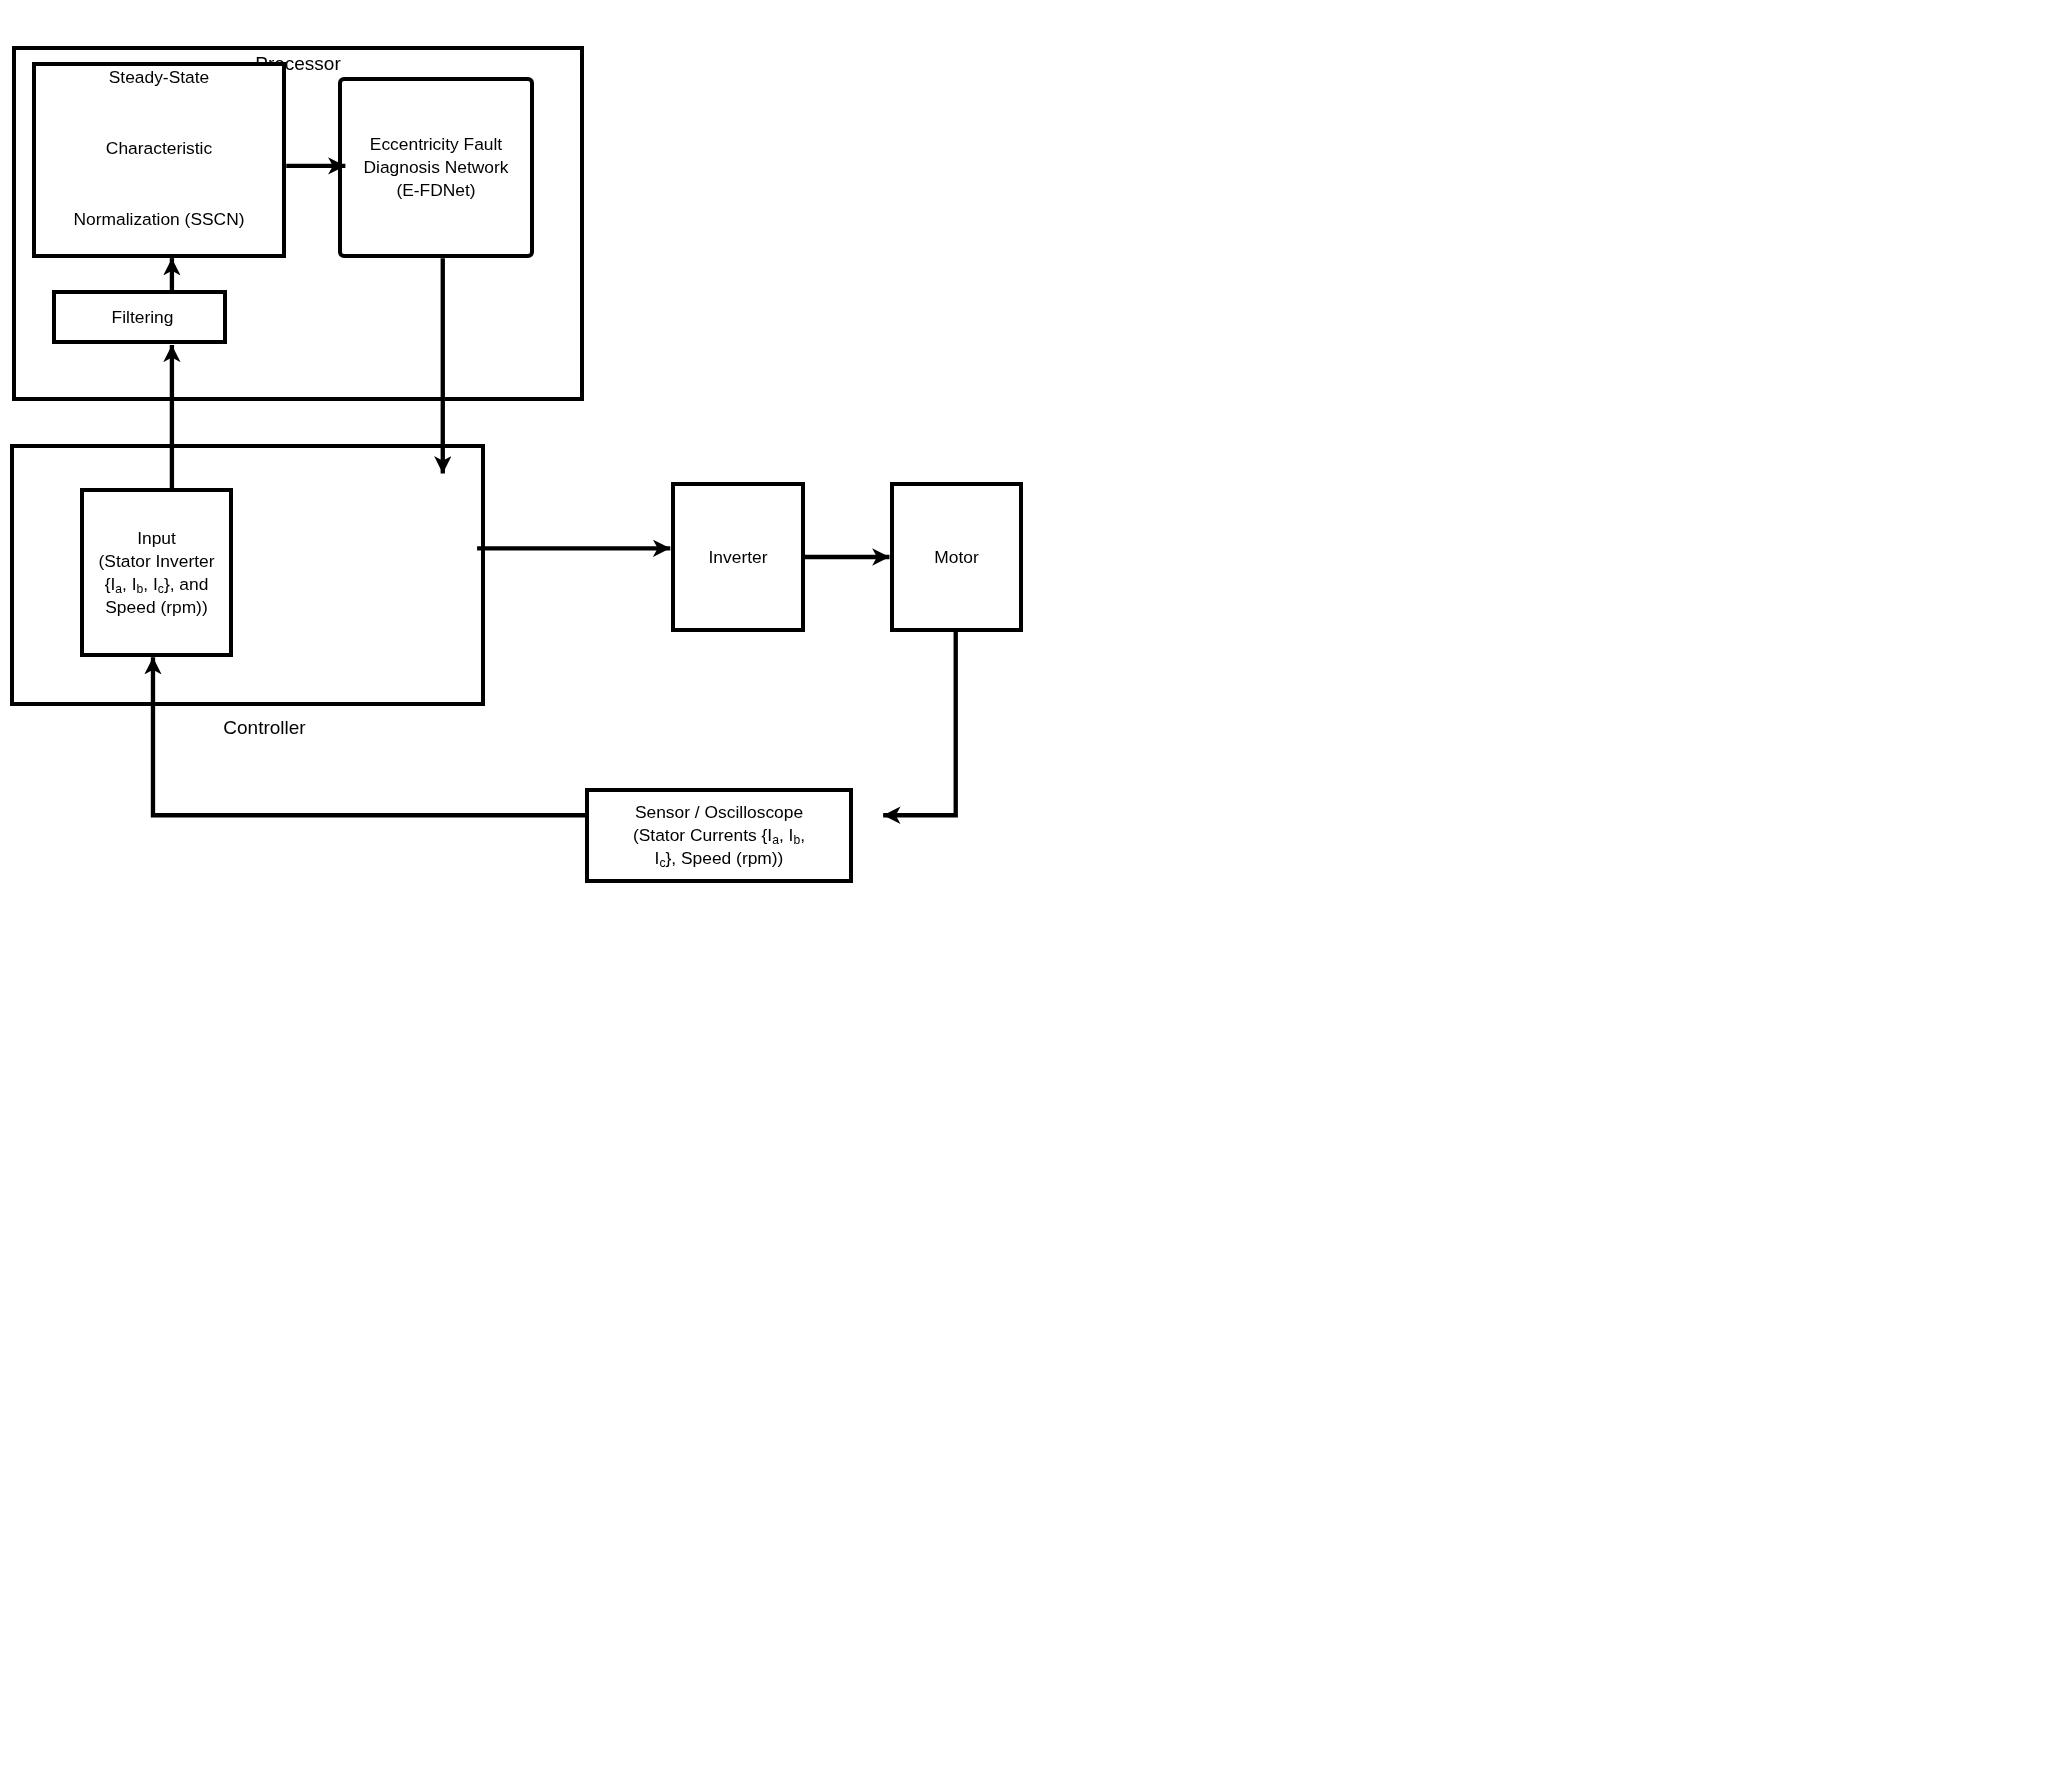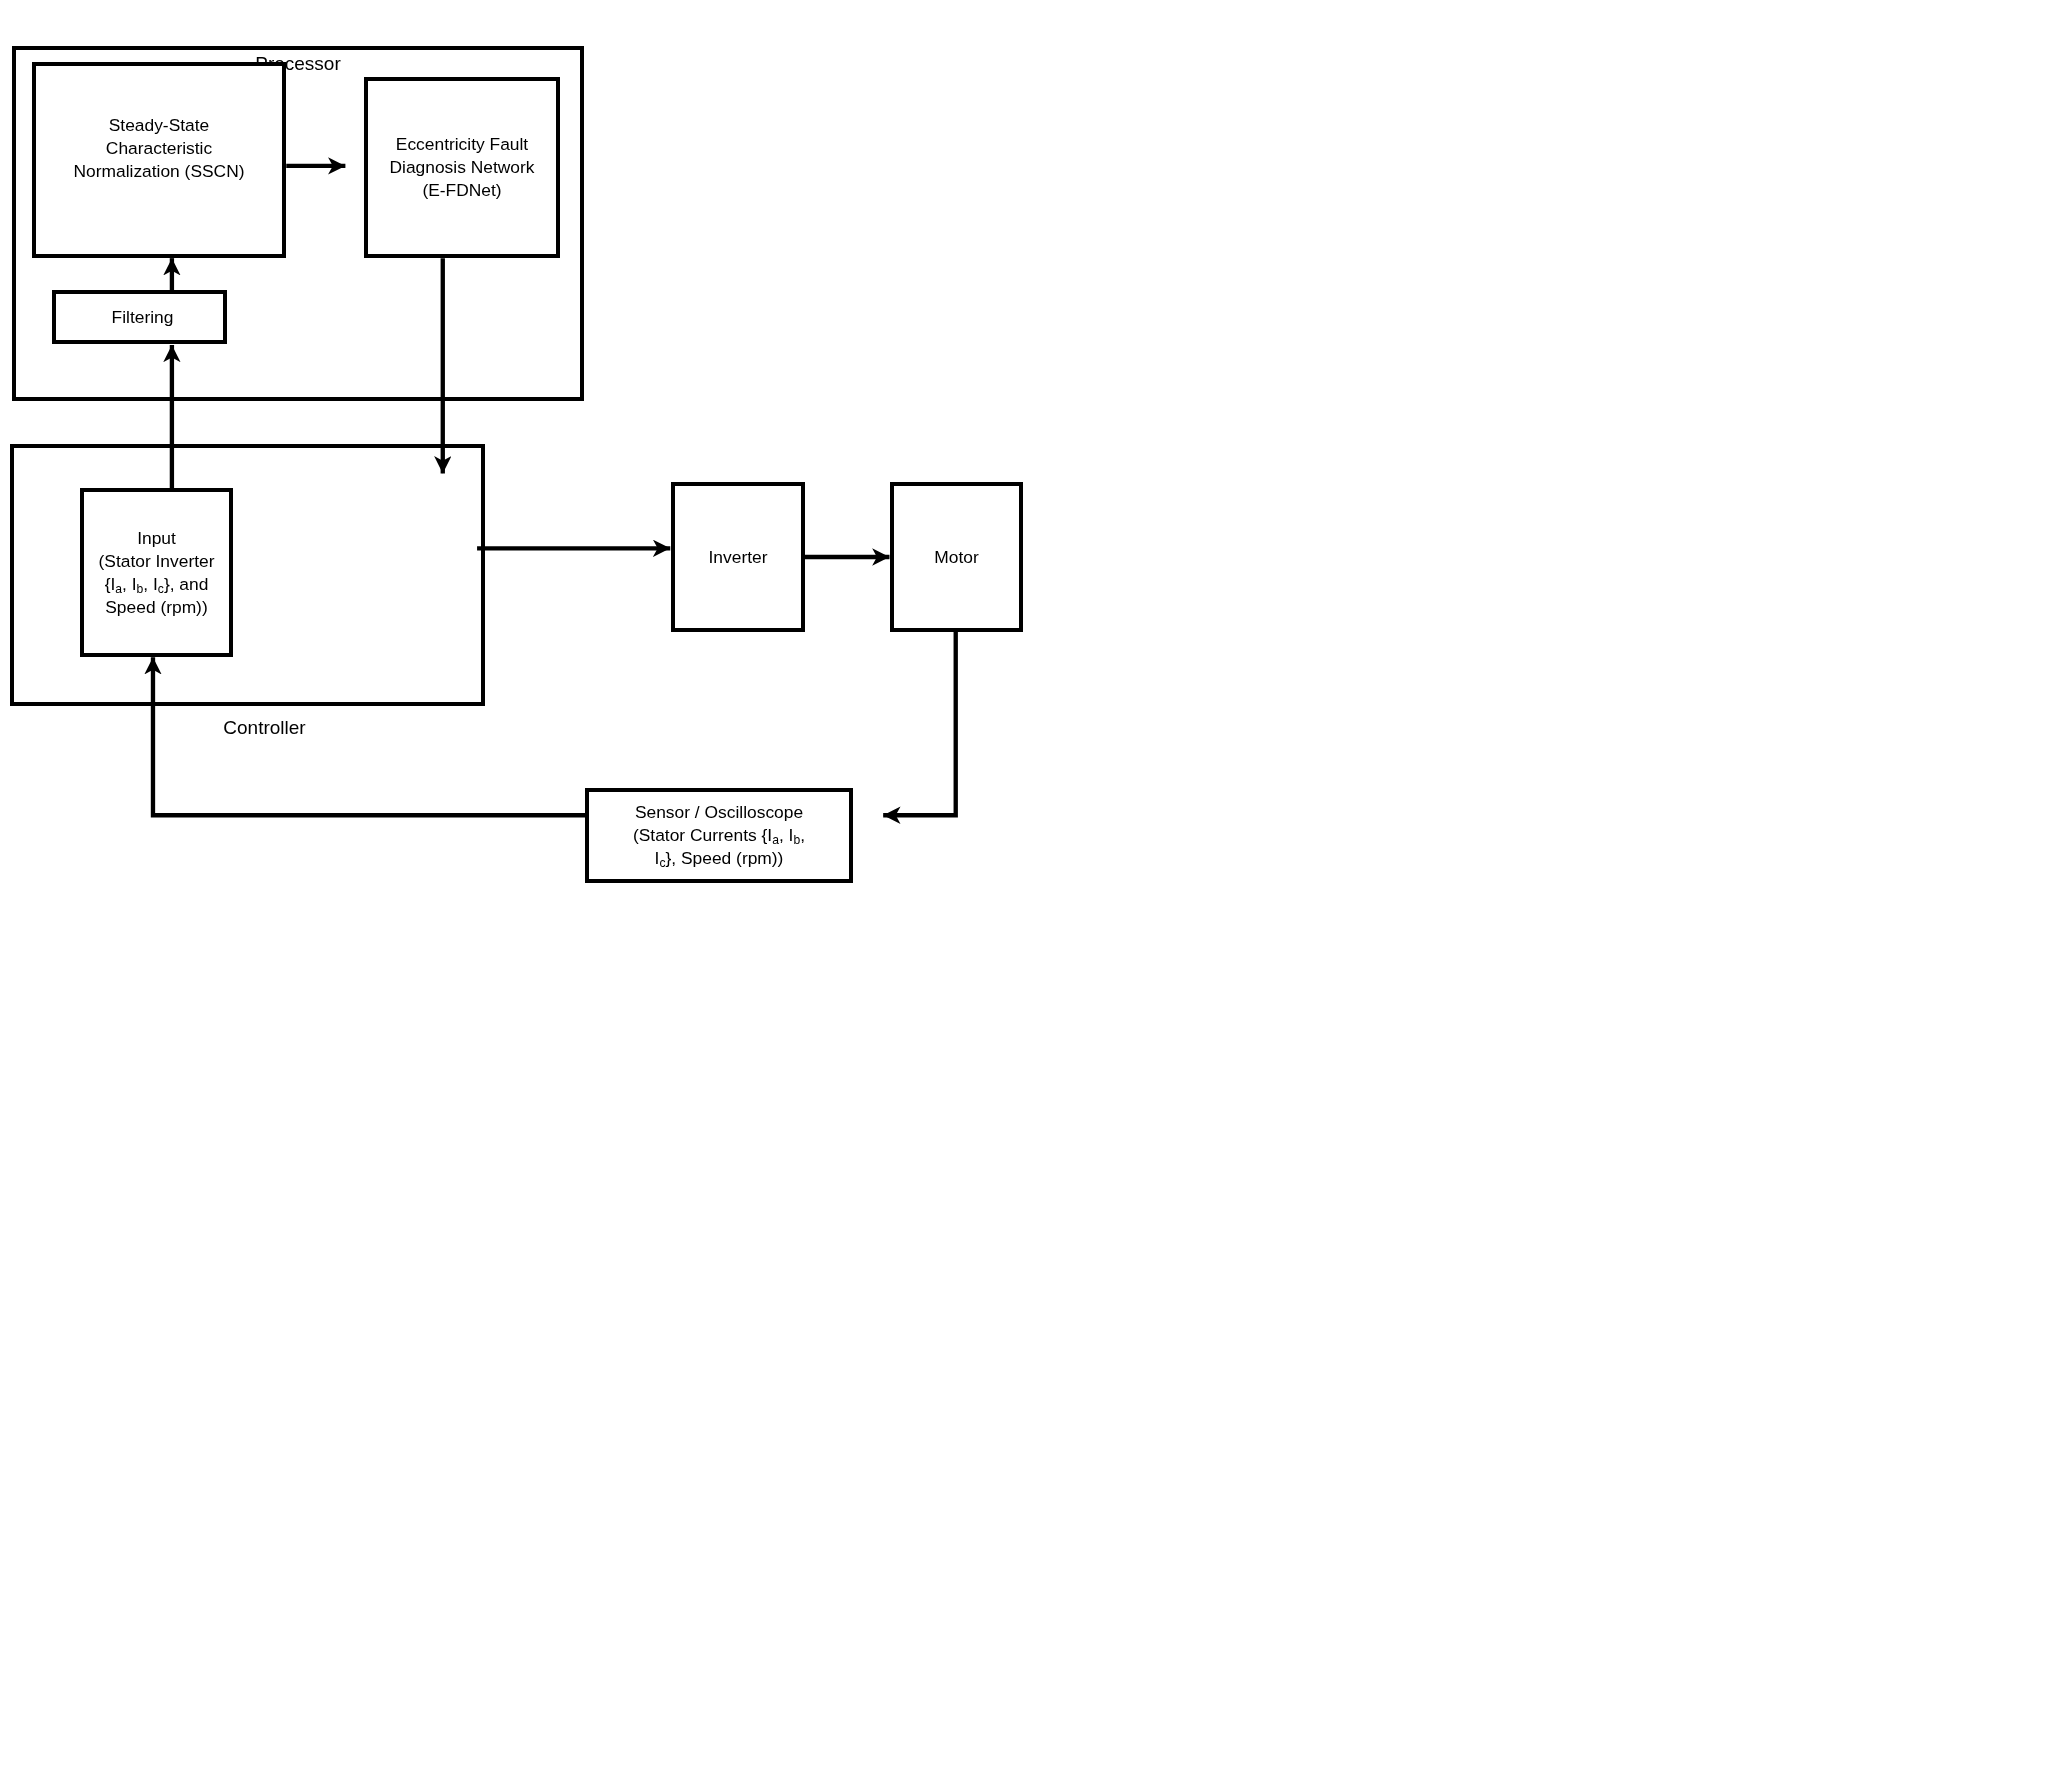"Steady-State" .sscn { gap: none -> 48px }
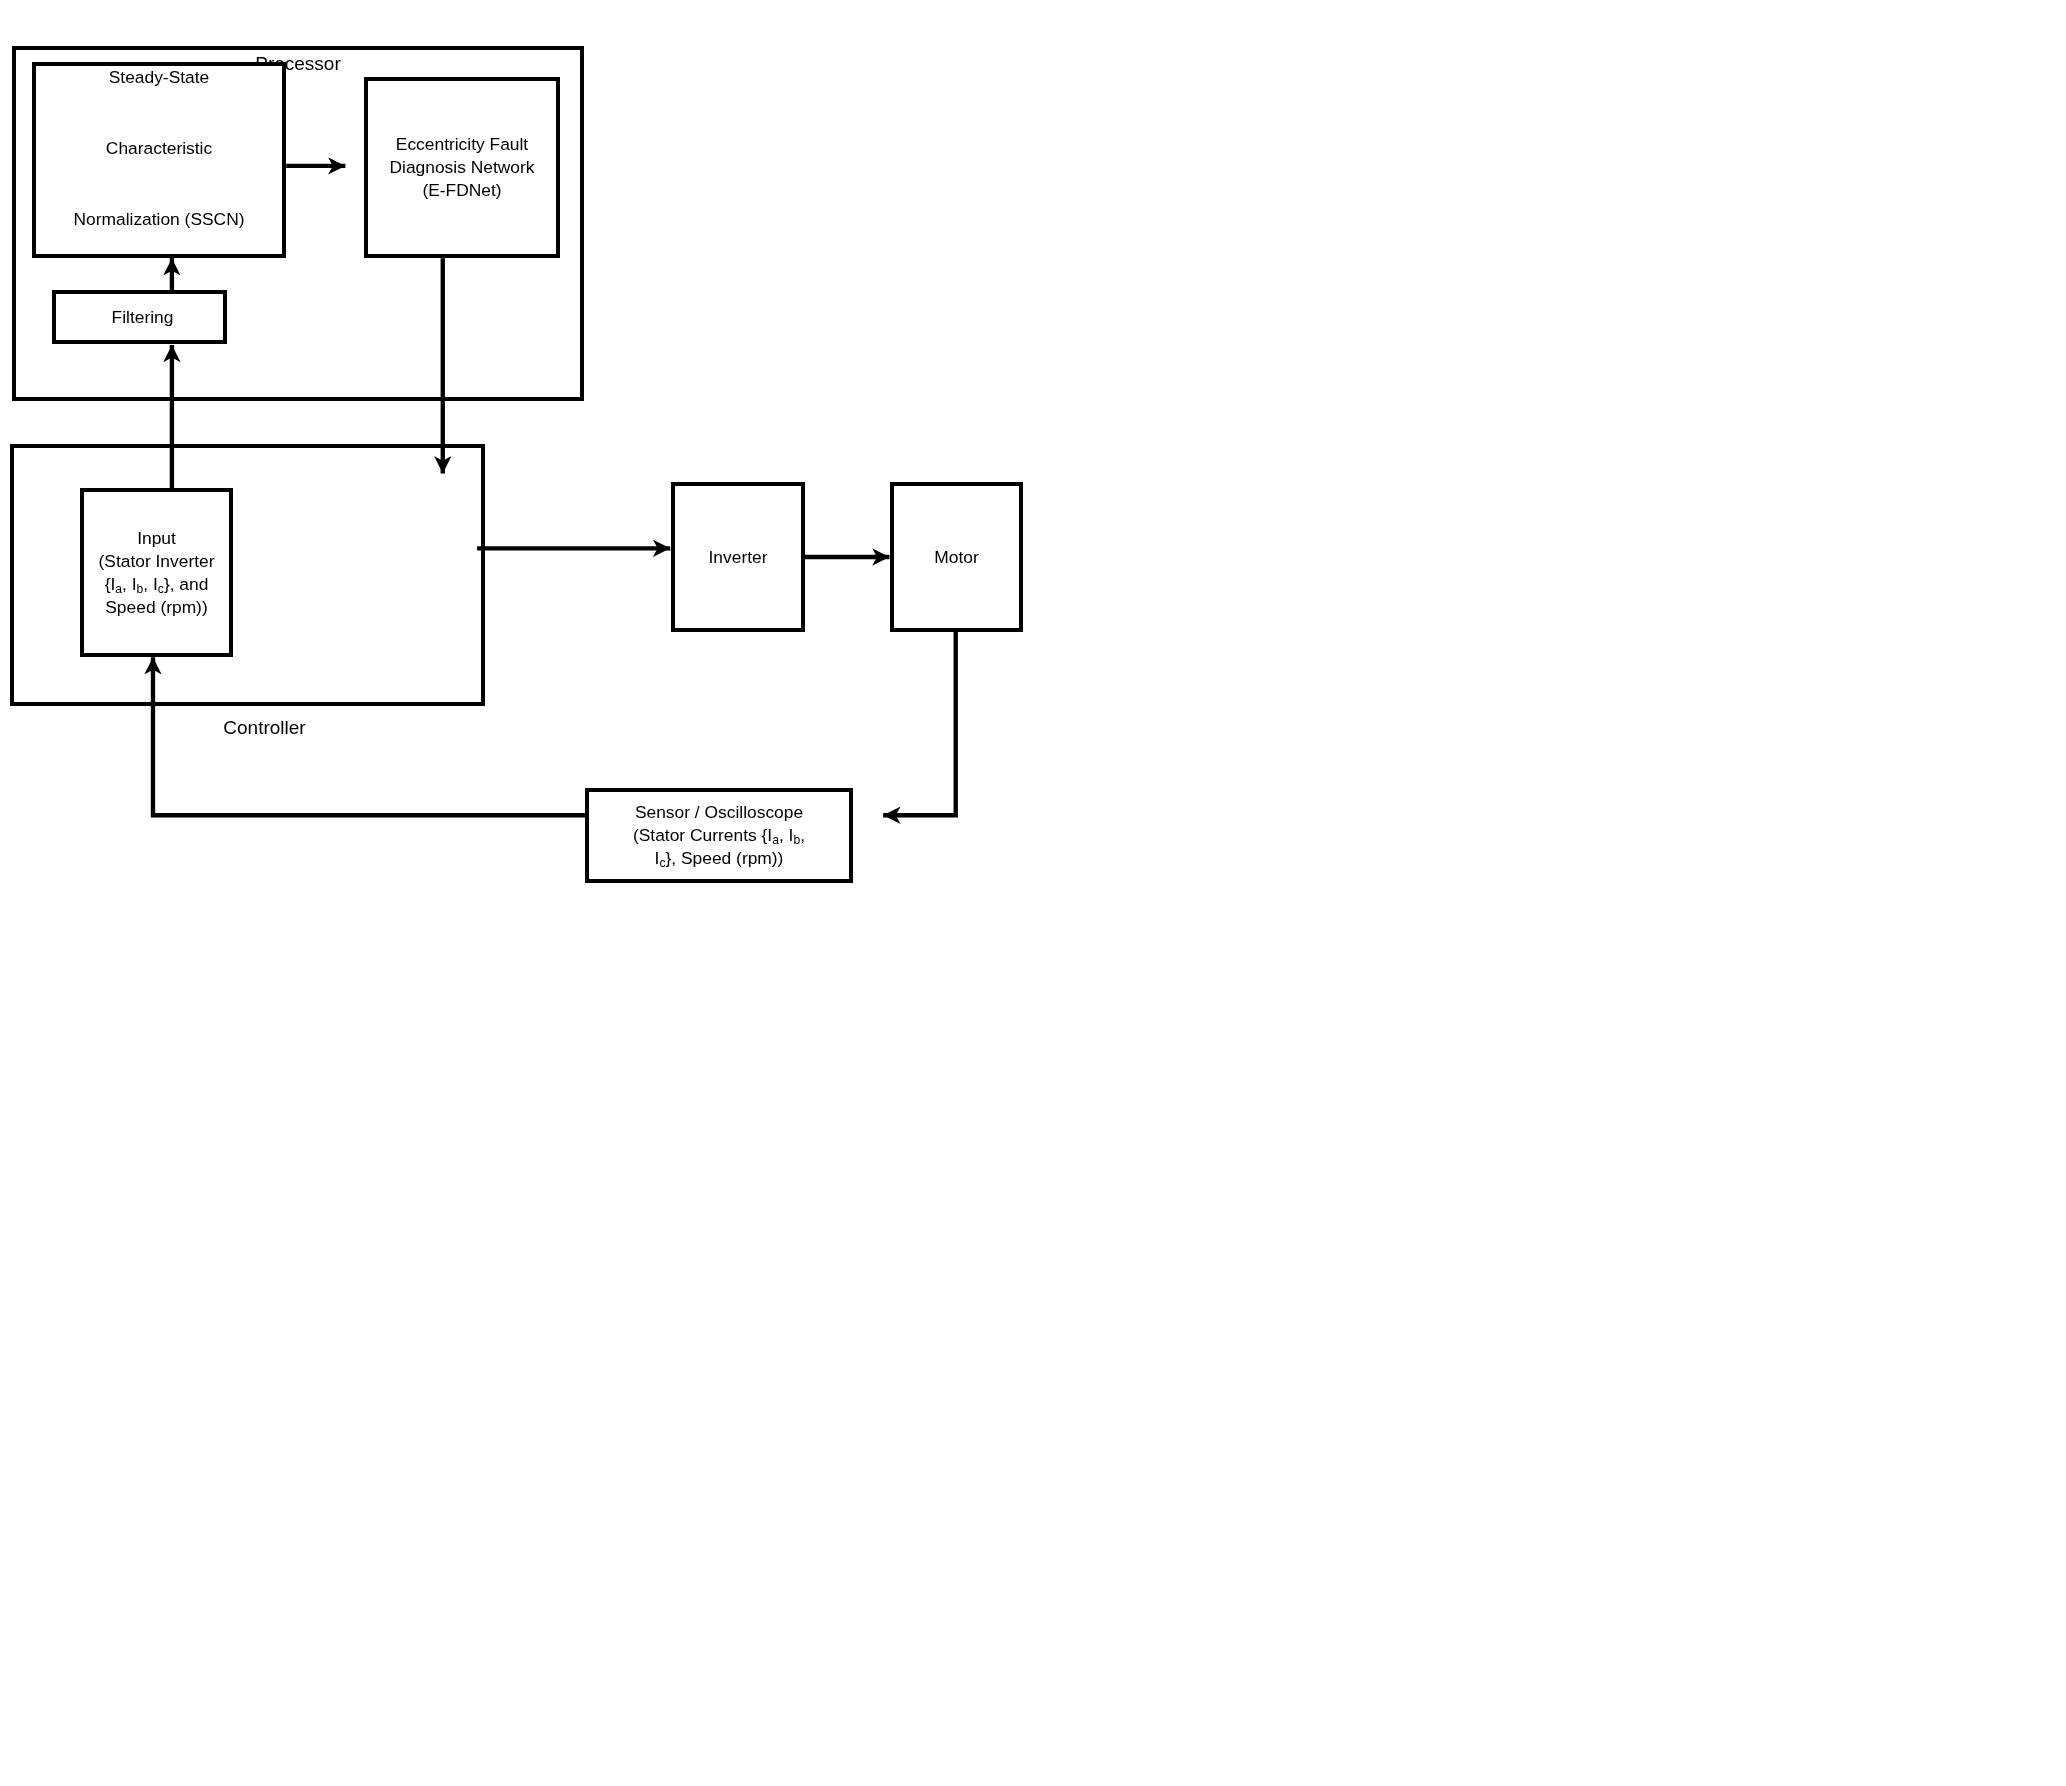"Eccentricity Fault" .efdnet { border-radius: none -> 6px; left: 364px -> 338px }
